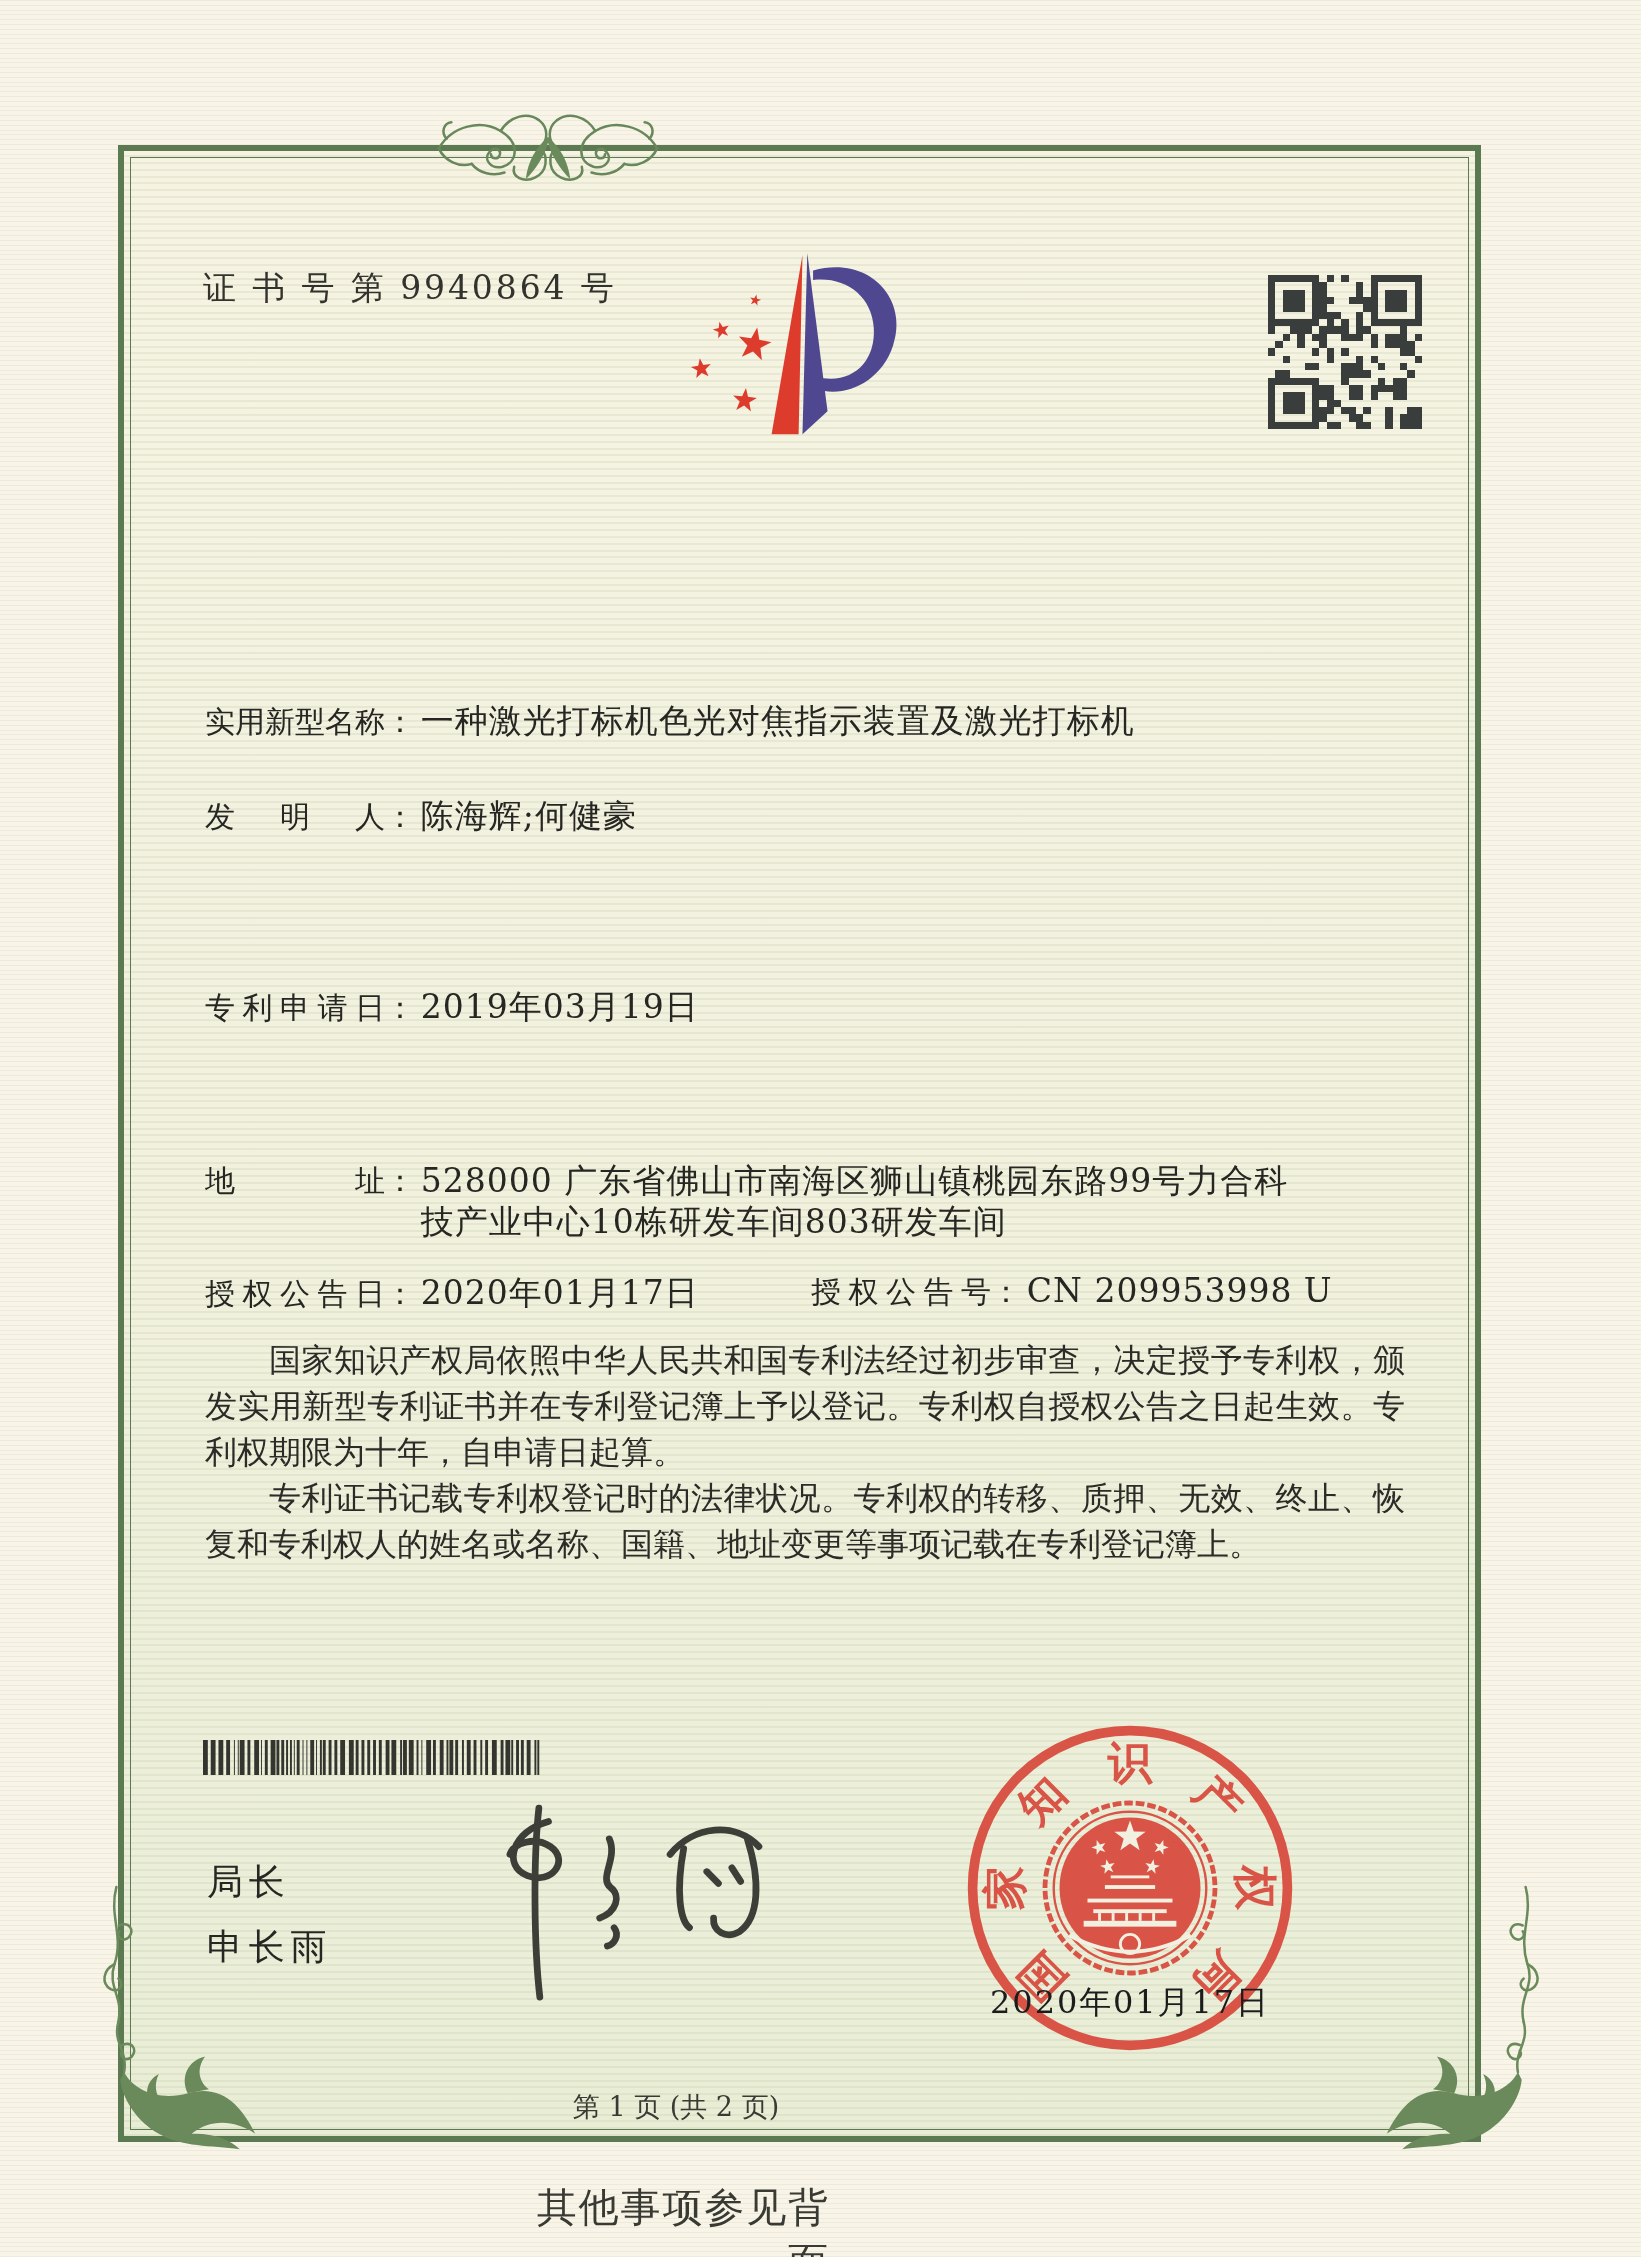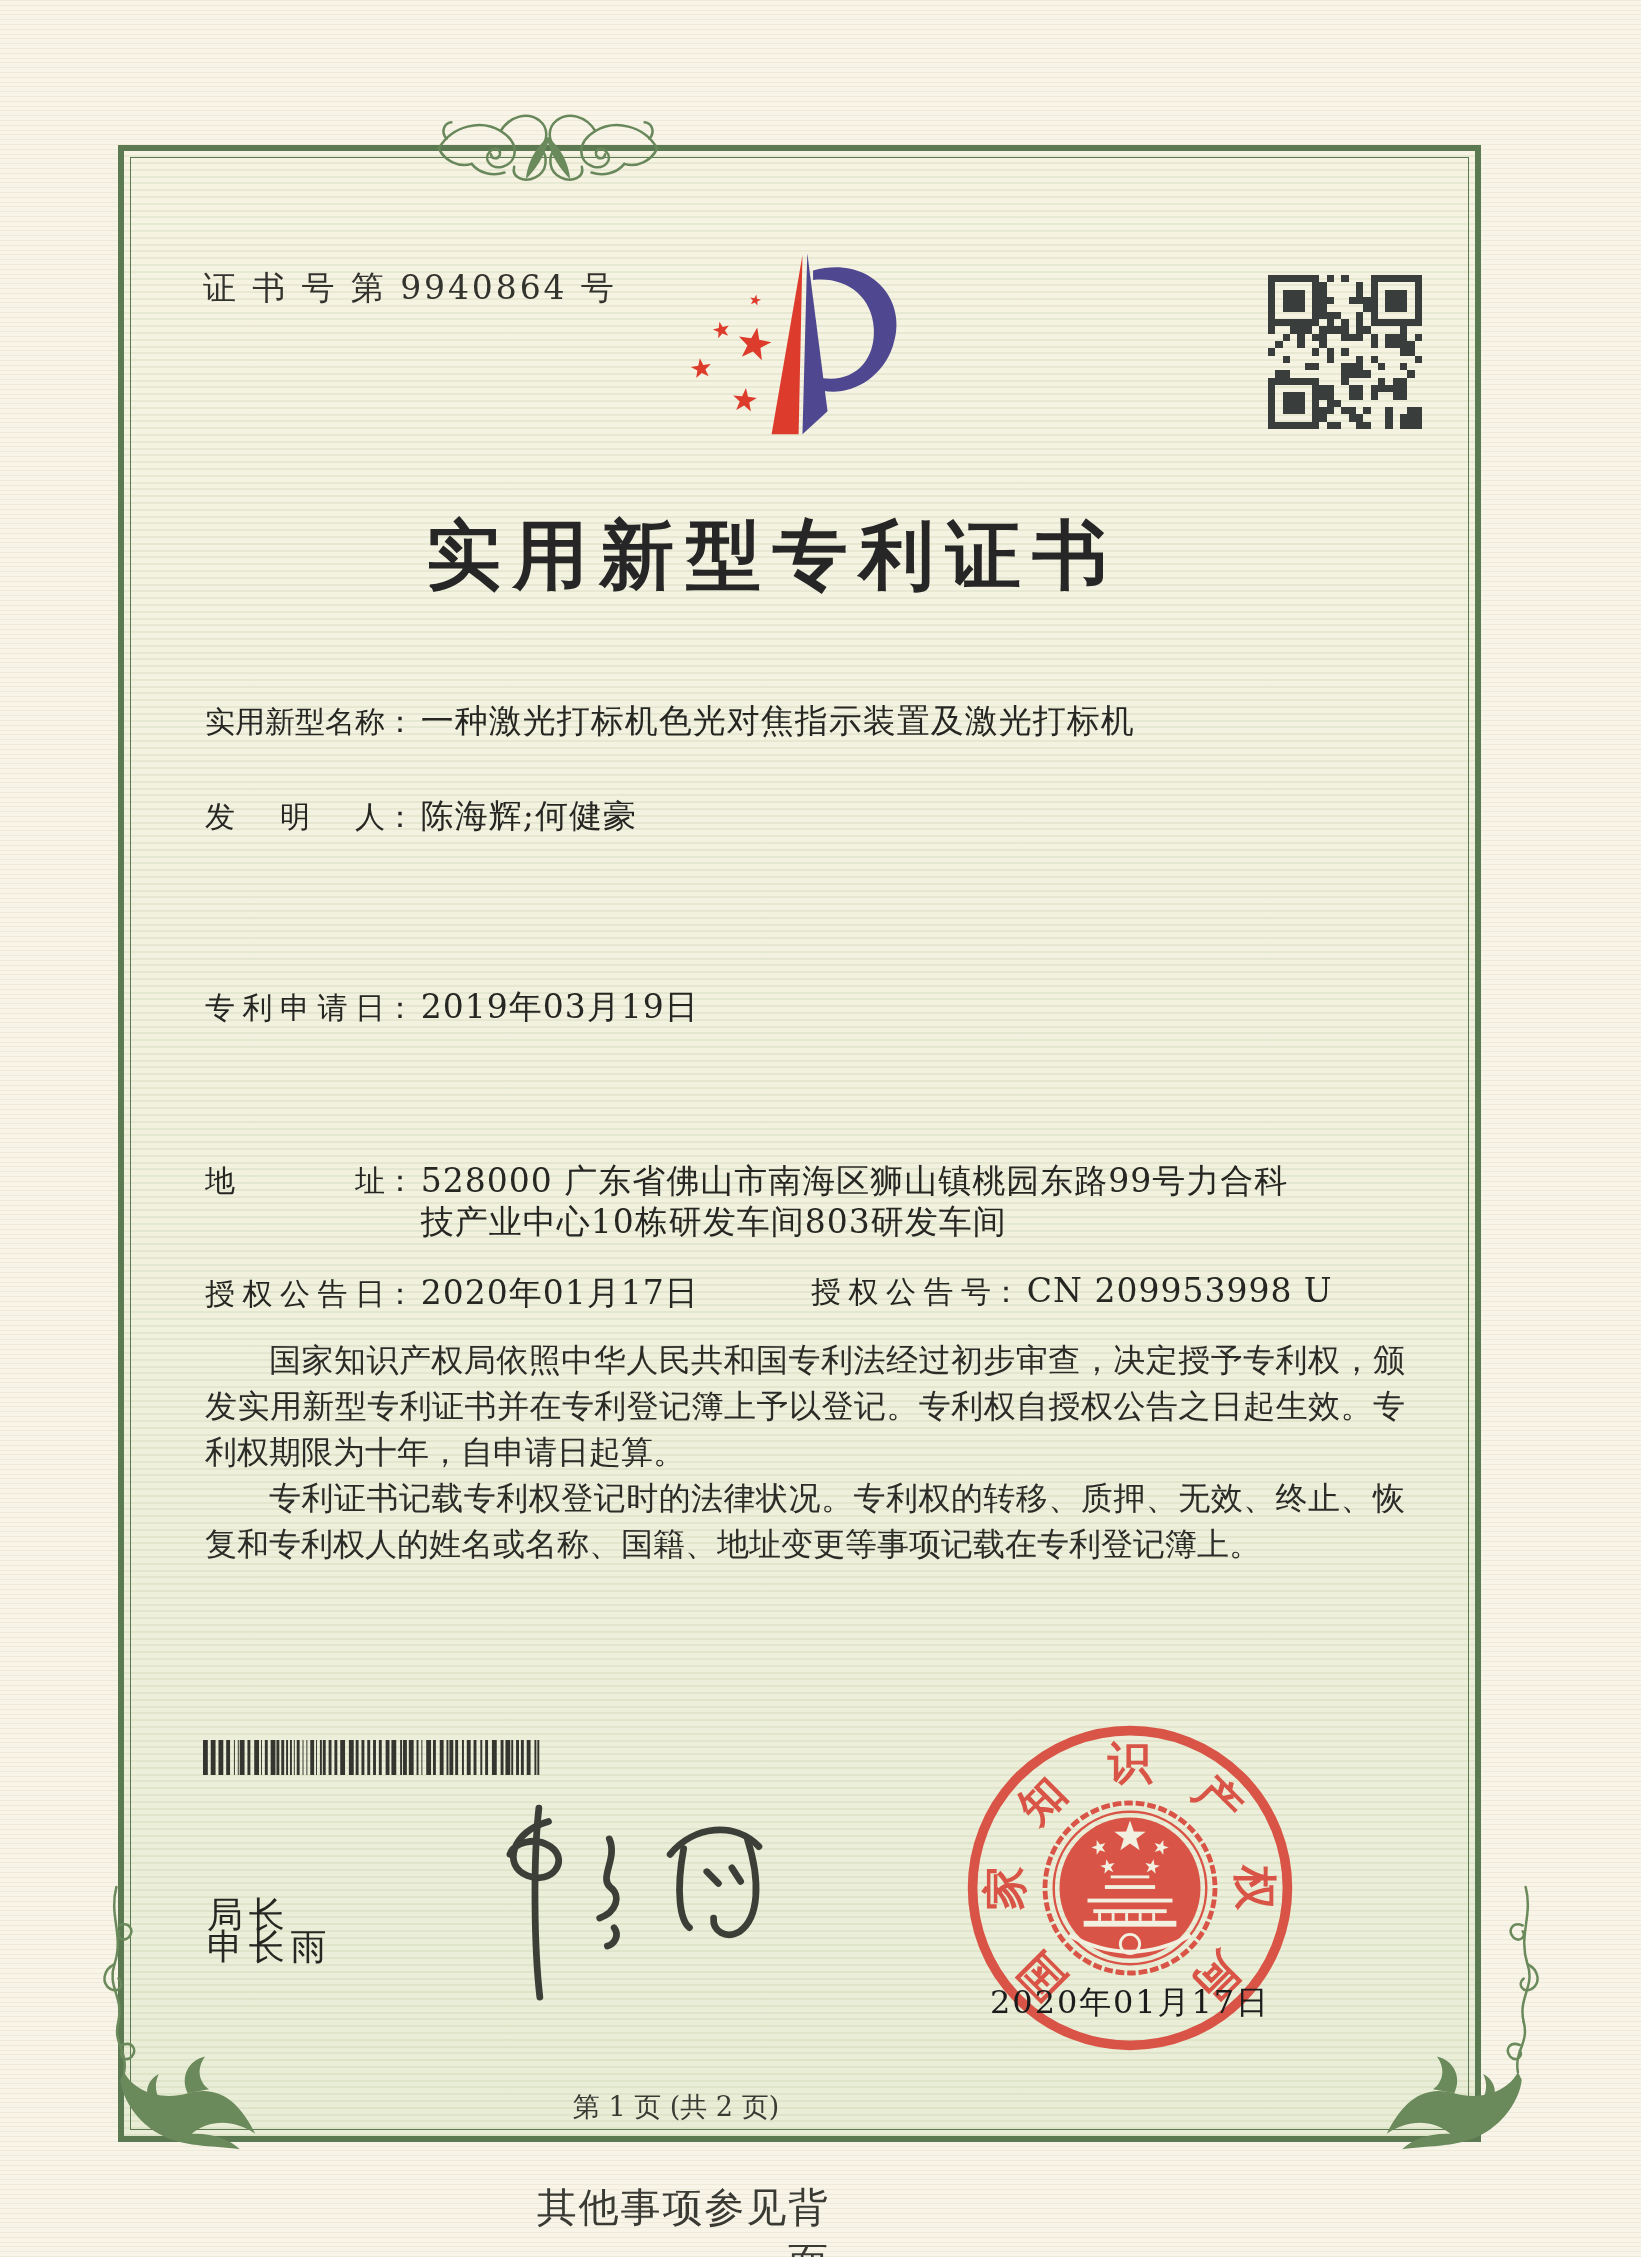"实用新型专利证书" div.abs { html: <div>实用新型专利证书</div> -> none }
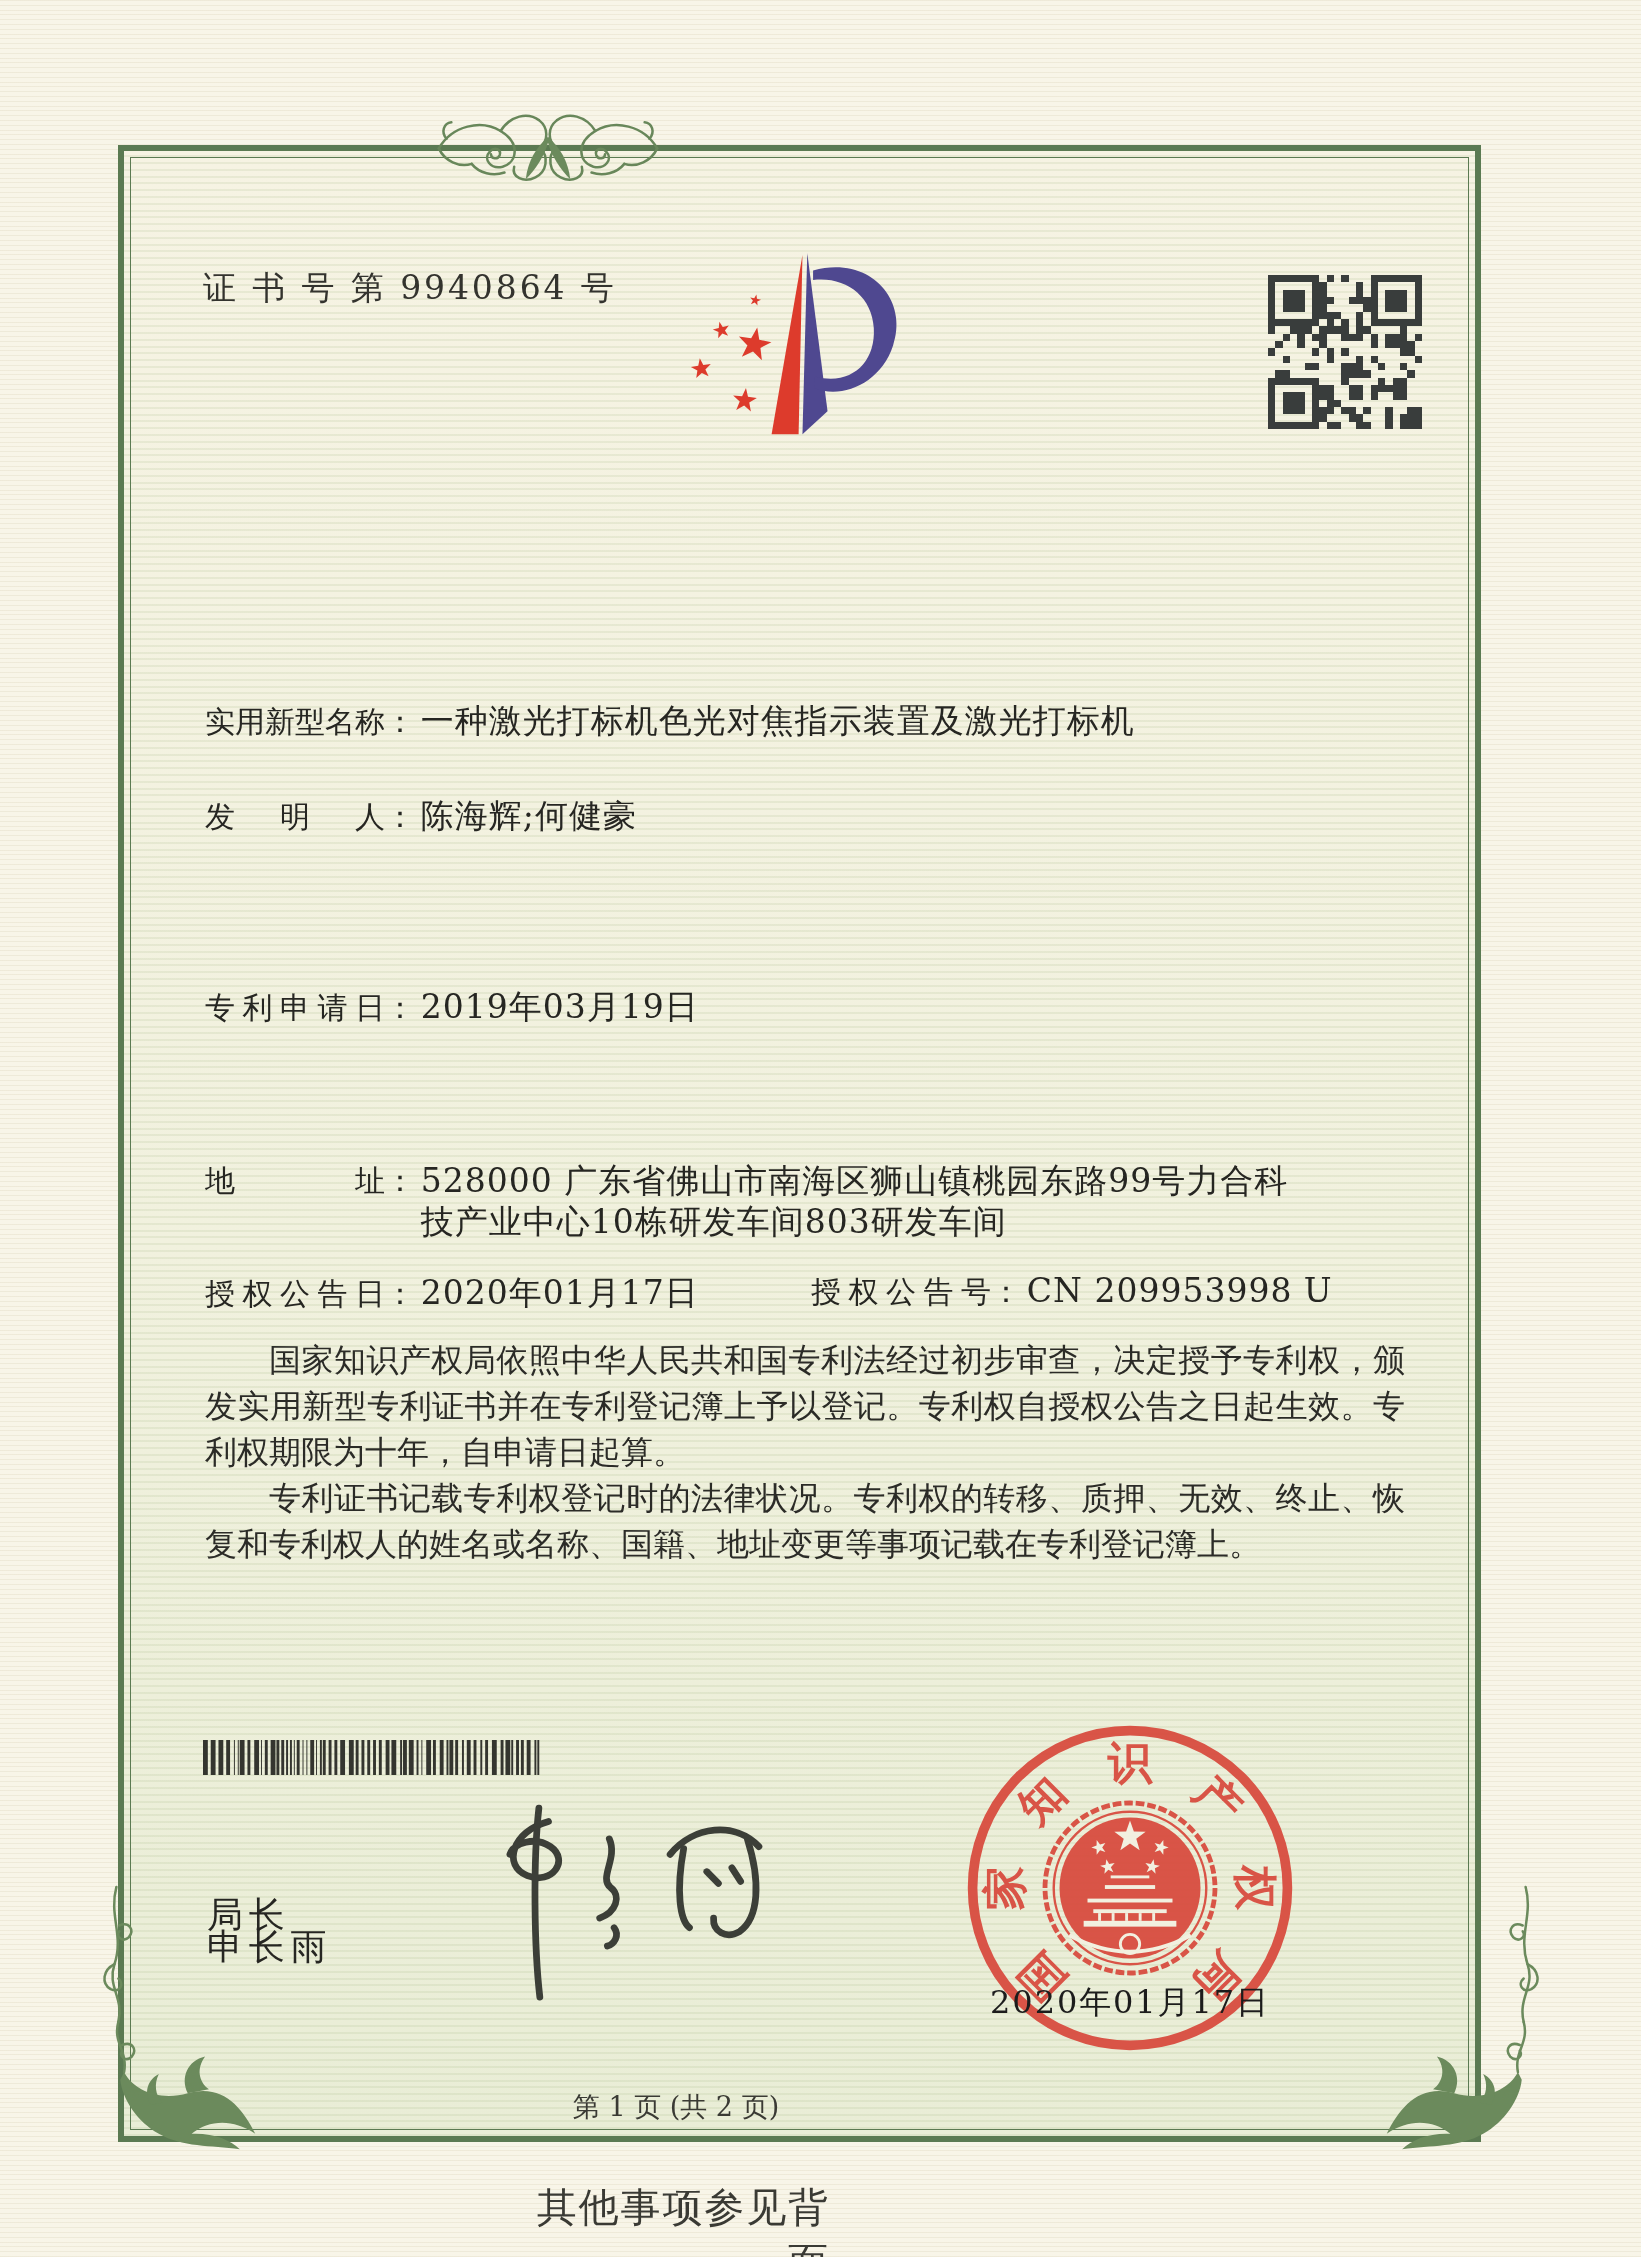"局长" .sig-title { margin-top: 33px -> none }
